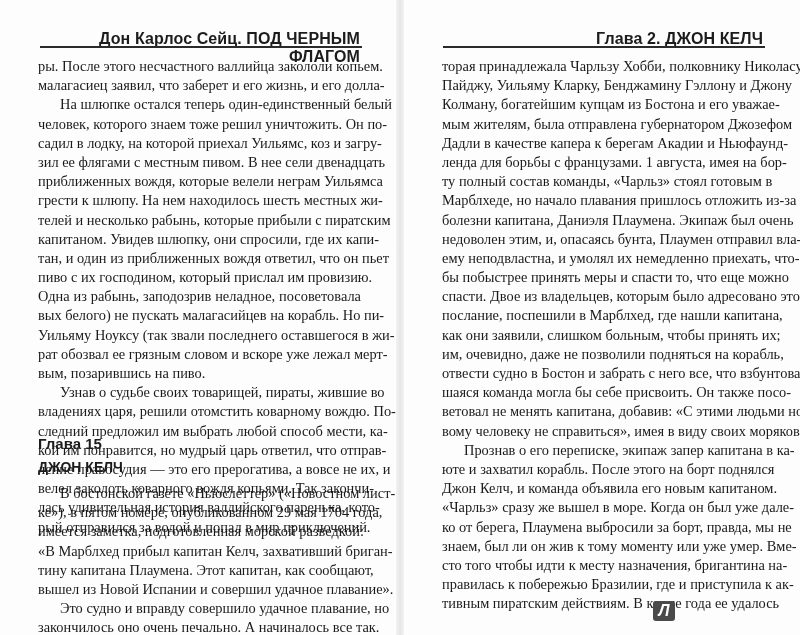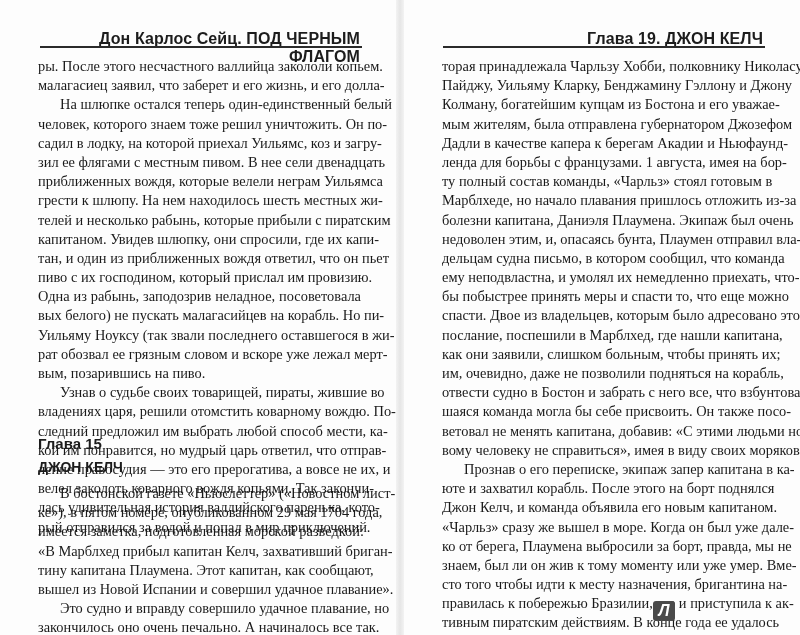"Глава 19. ДЖОН КЕЛЧ" div.runhead { text: 19 -> 2 }
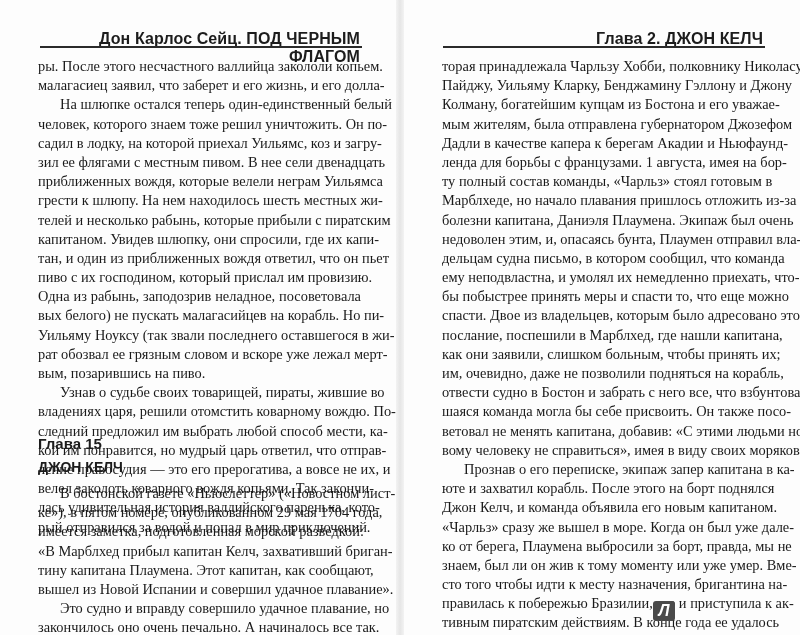"дельцам судна письмо, в котором" span.line { html: <span>дельцам судна письмо, в котором сообщил, что команда</span> -> none }
